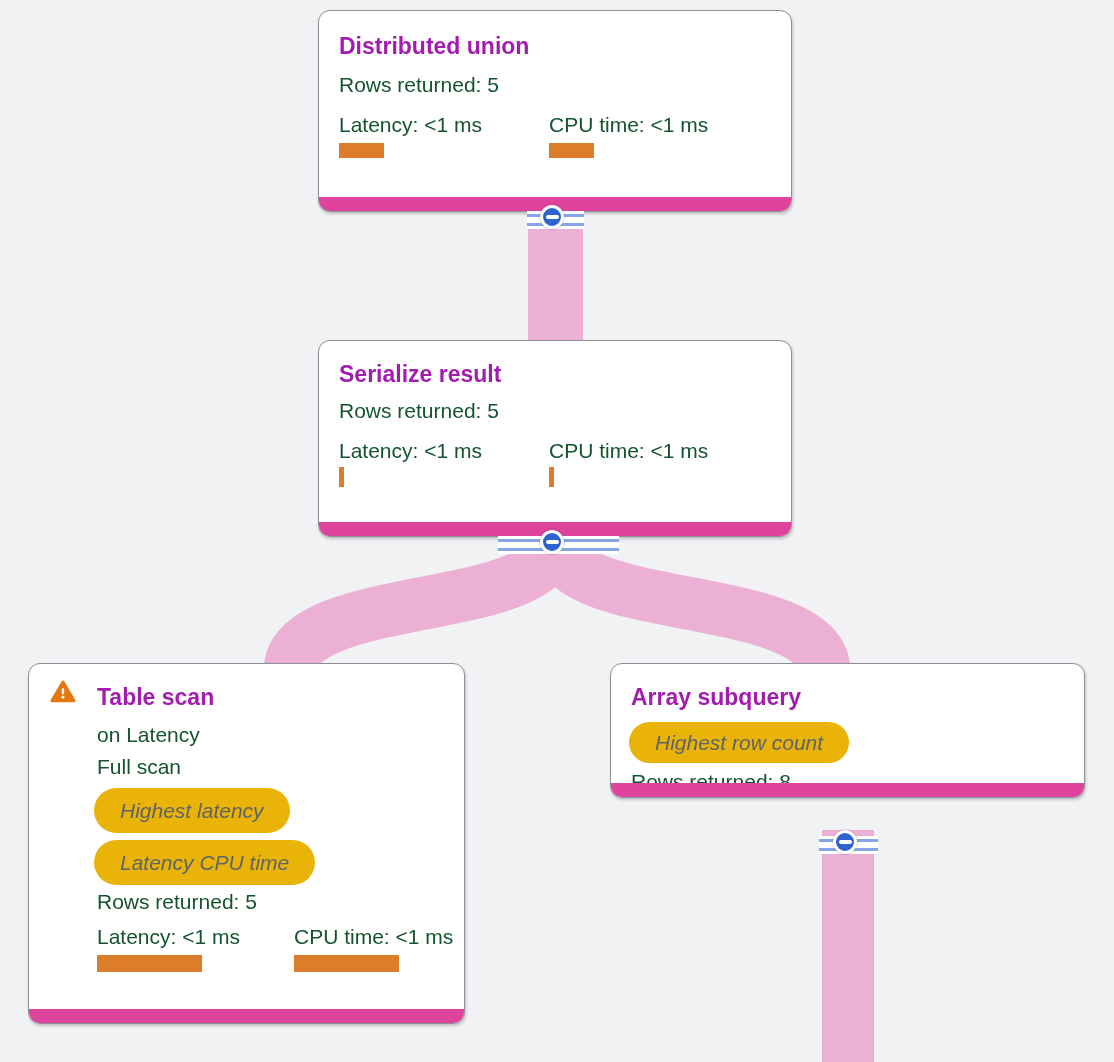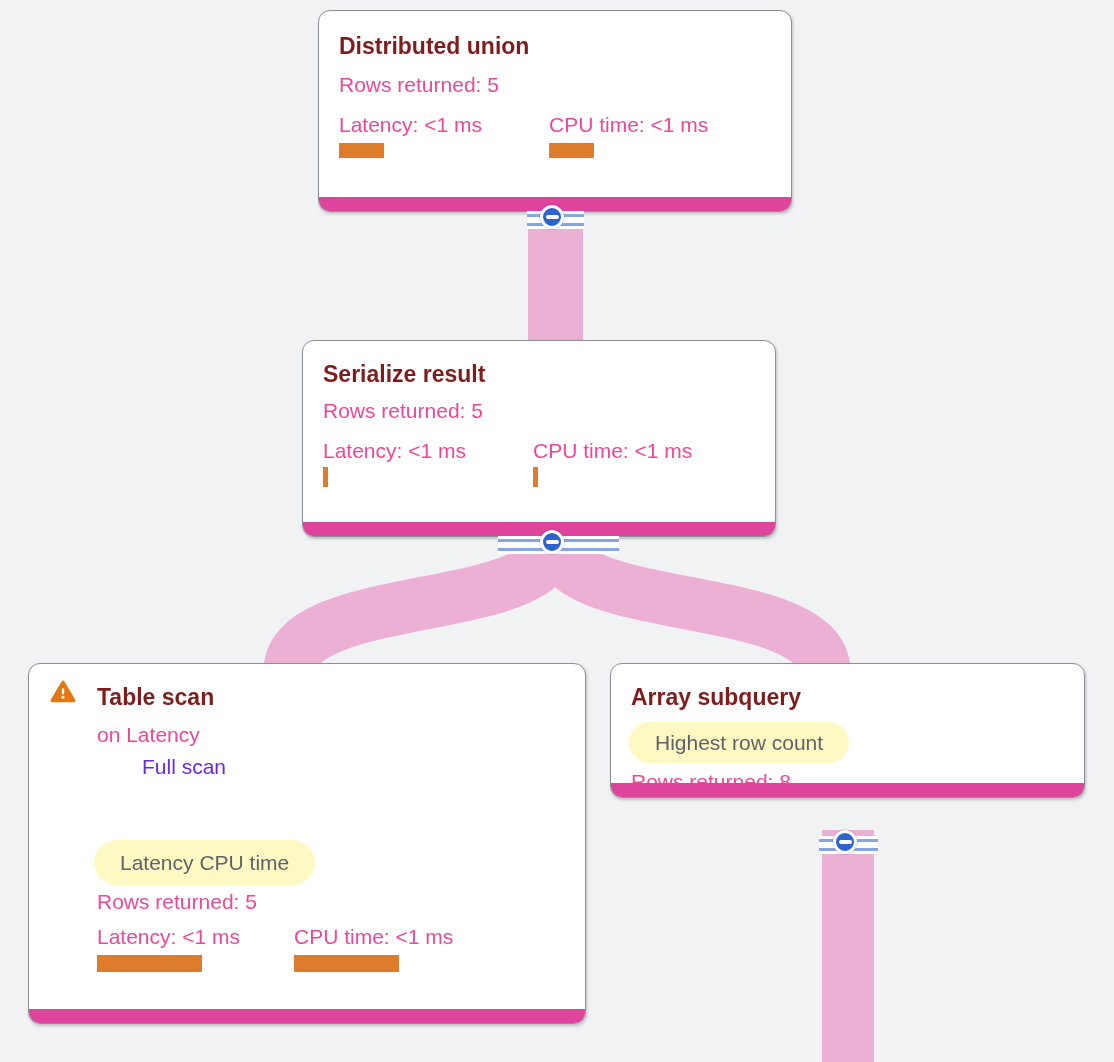"Distributed union" .title { color: #7f1d1d -> #a21caf }
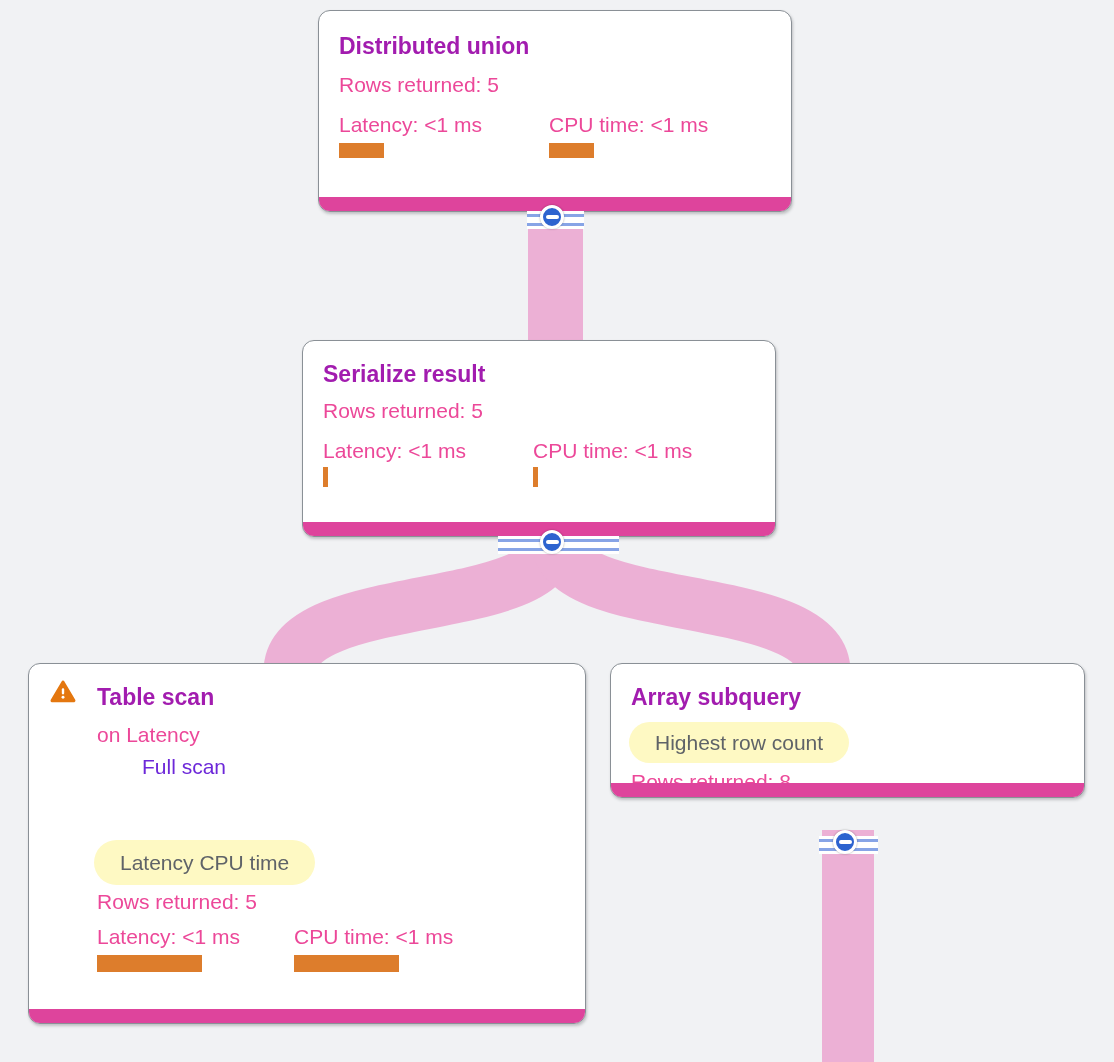"Rows returned: 5" .line { color: #ec4899 -> #14532d }
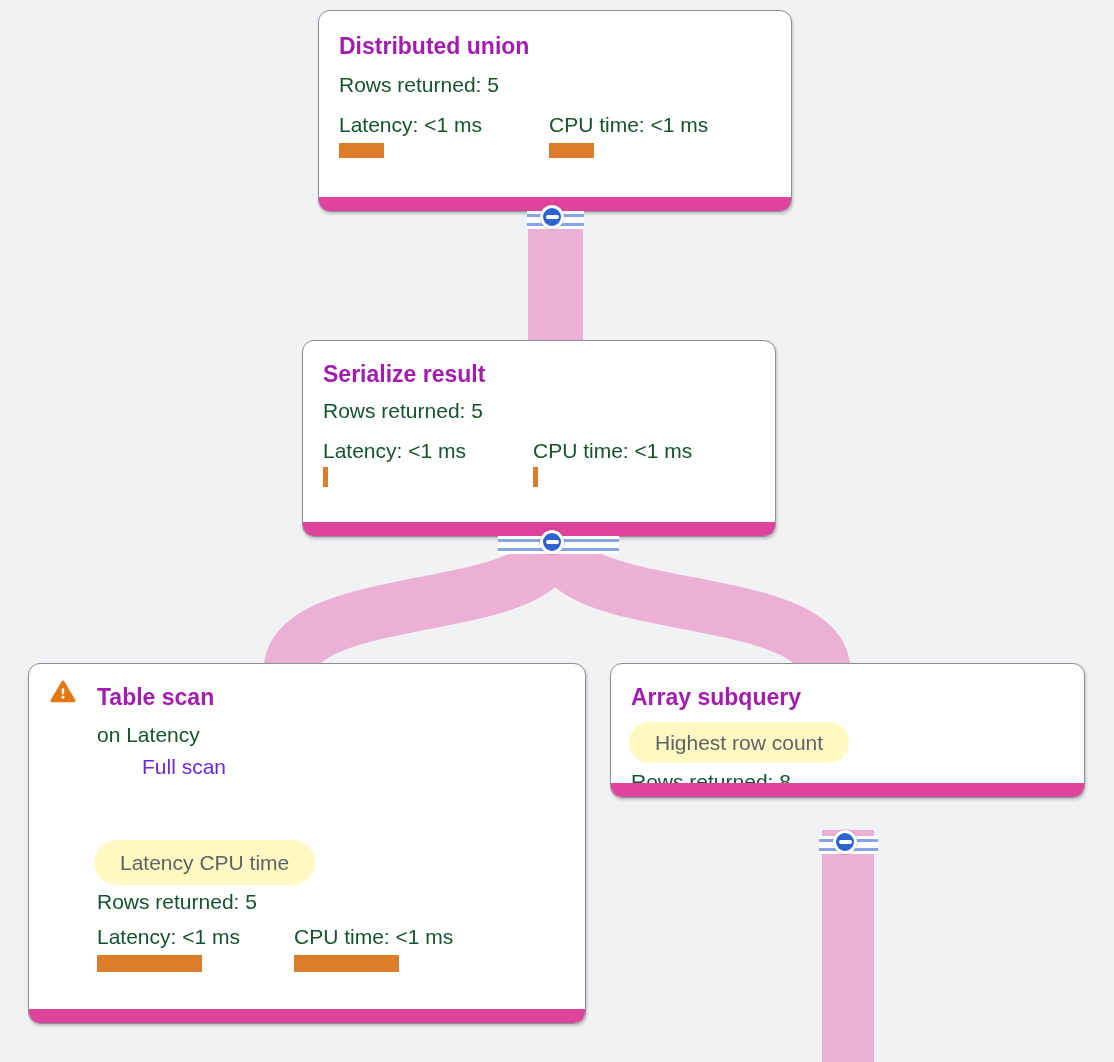"Serialize result" div.card { left: 302px -> 318px }
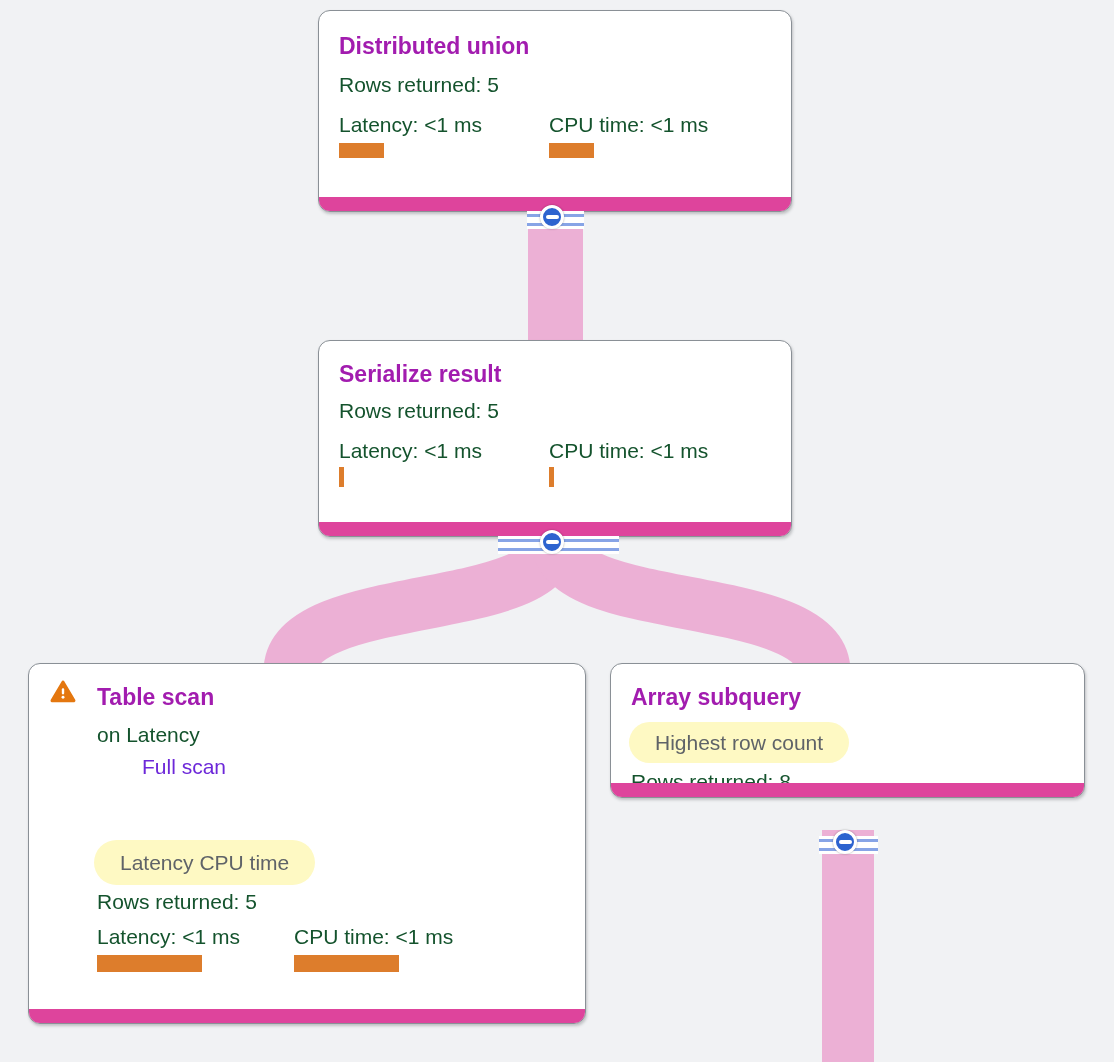"Table scan" div.card { width: 558px -> 437px }
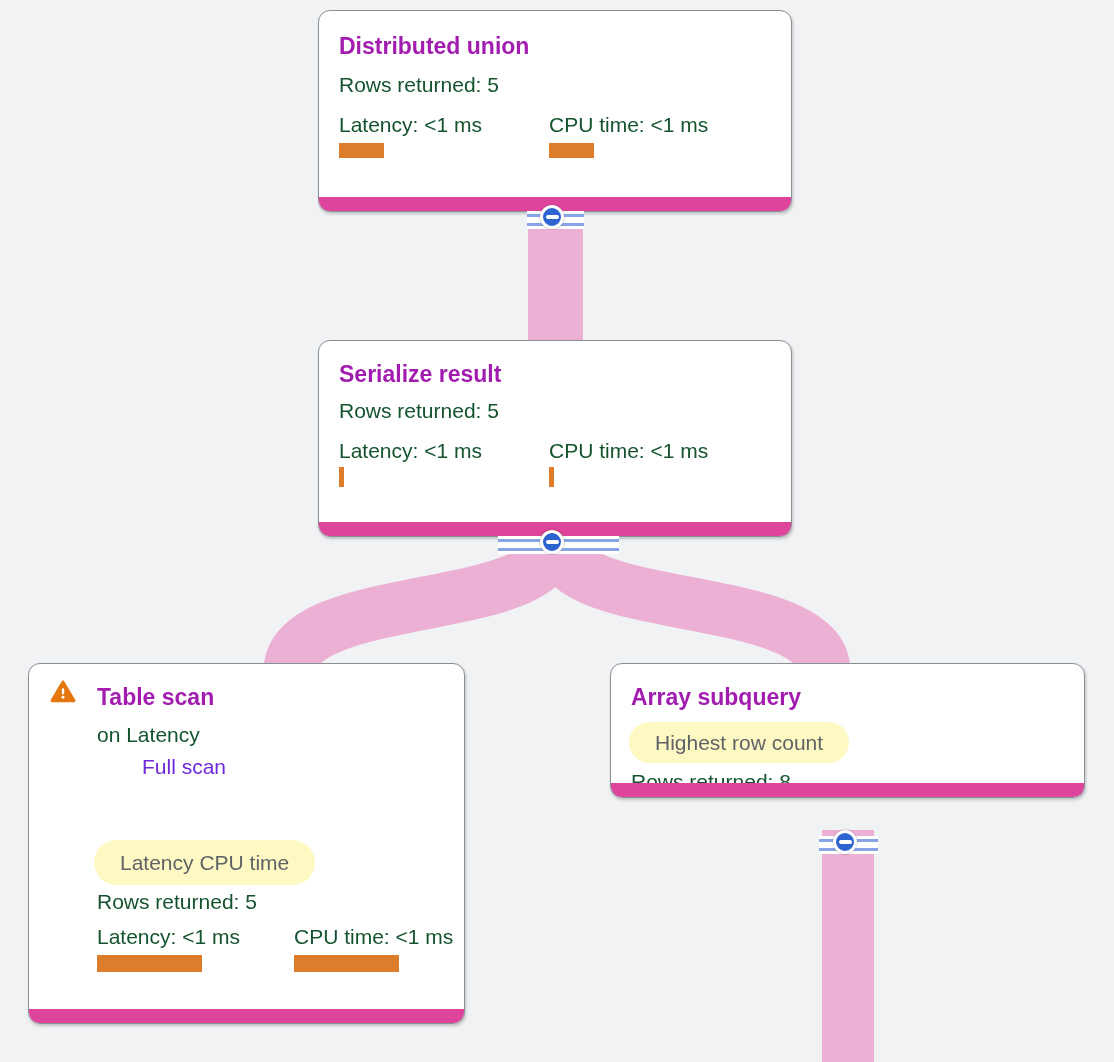"Highest row count" .badge { background: #fef9c3 -> #eab308; font-style: none -> italic }
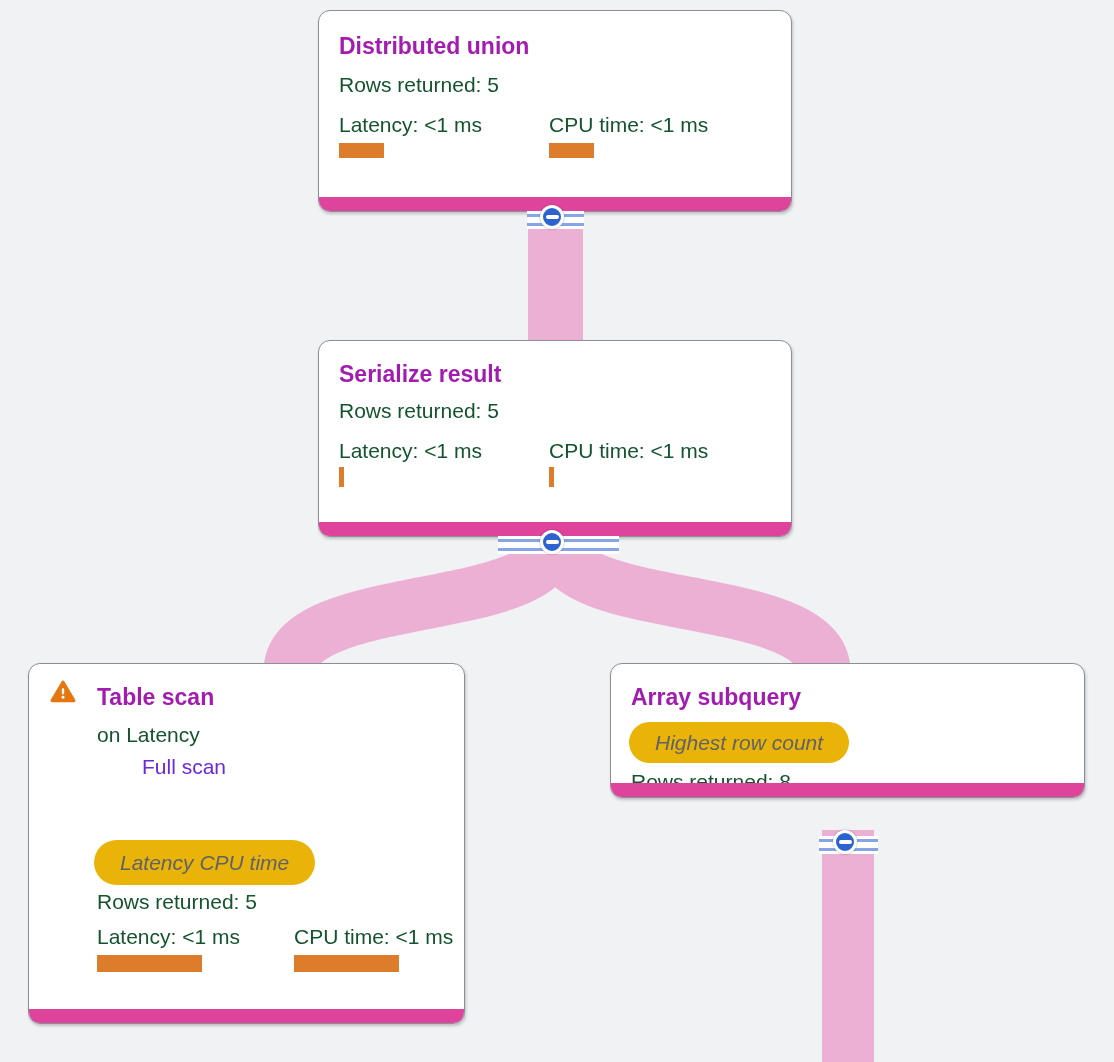"Full scan" .muted { color: #6d28d9 -> #14532d; margin-left: 45px -> none }
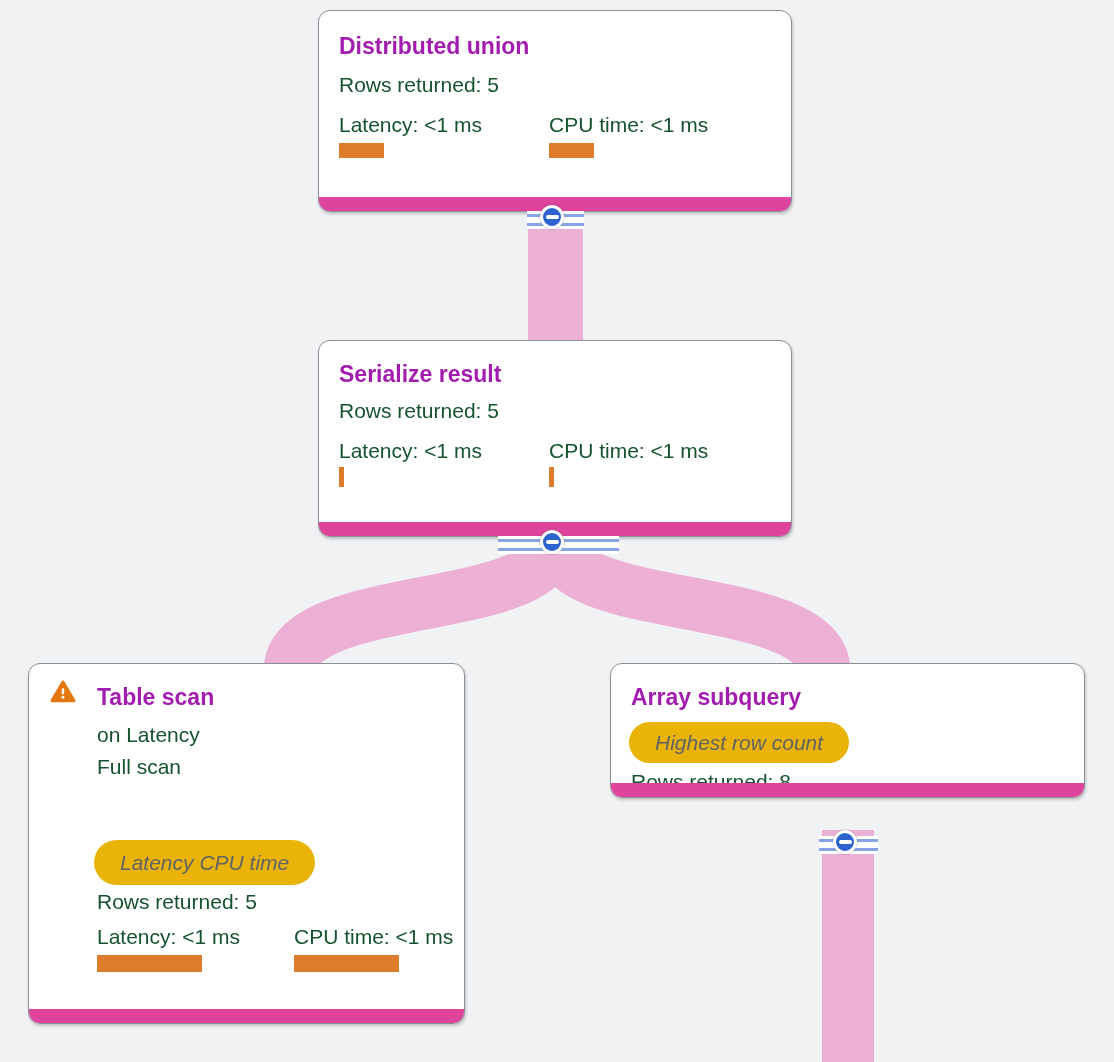"Highest latency" div.badge { html: none -> <div>Highest latency</div> }
